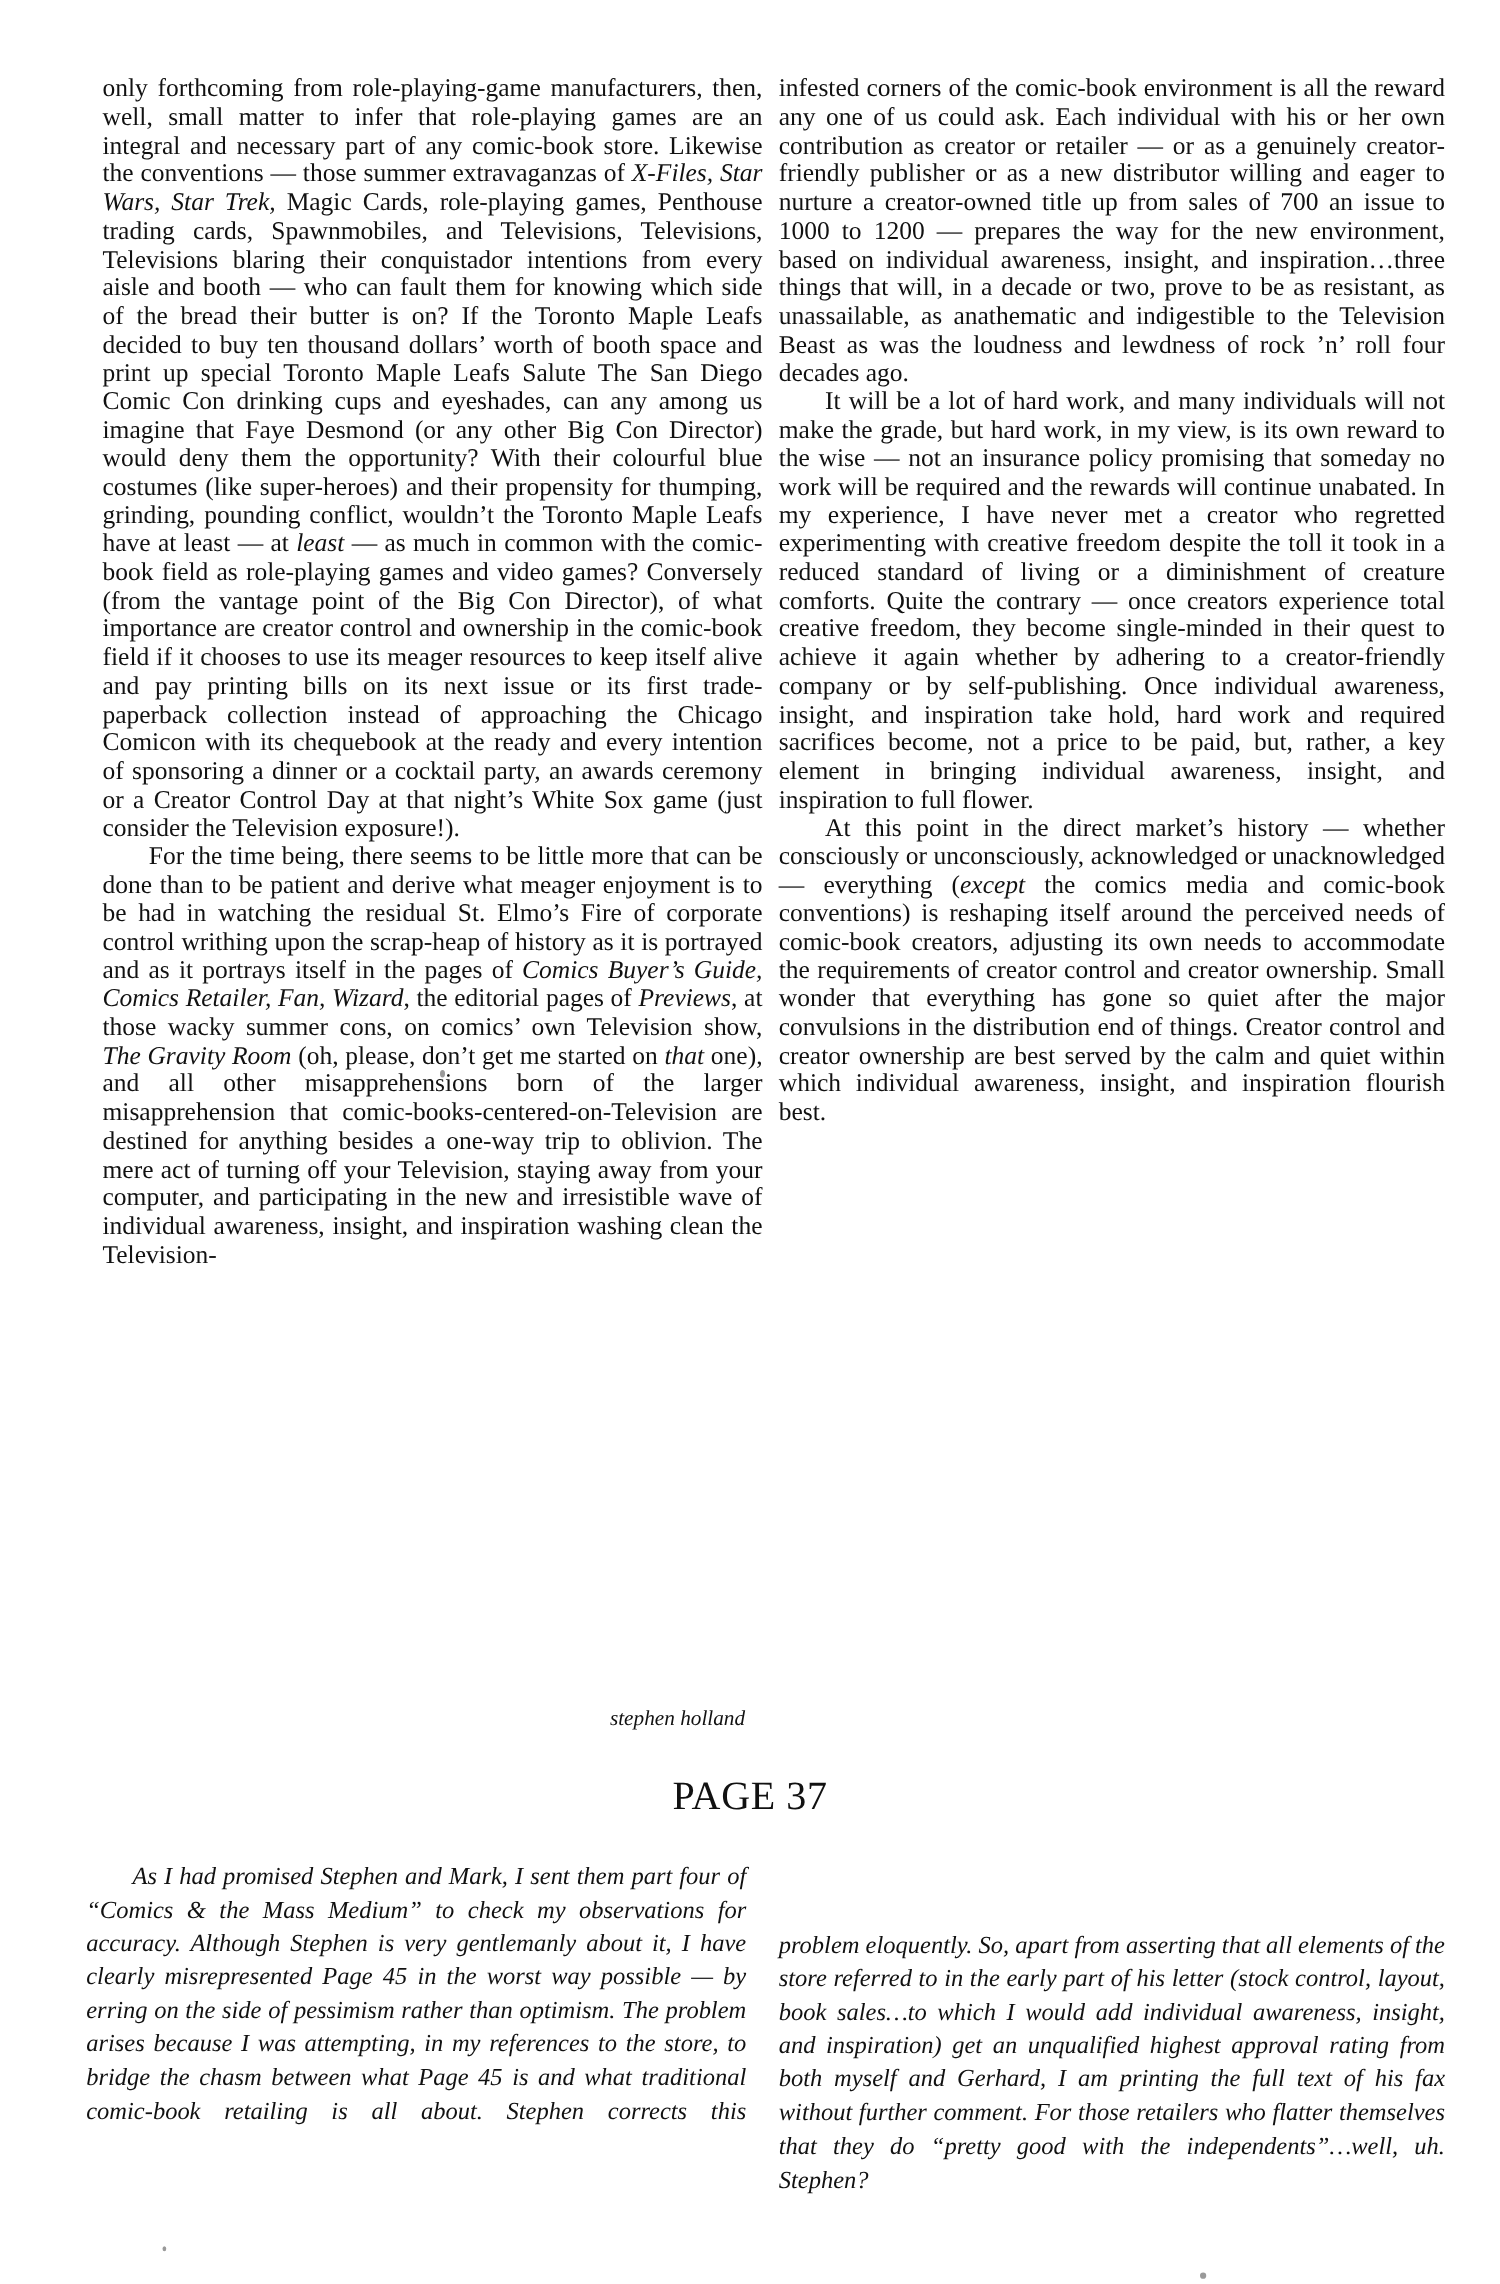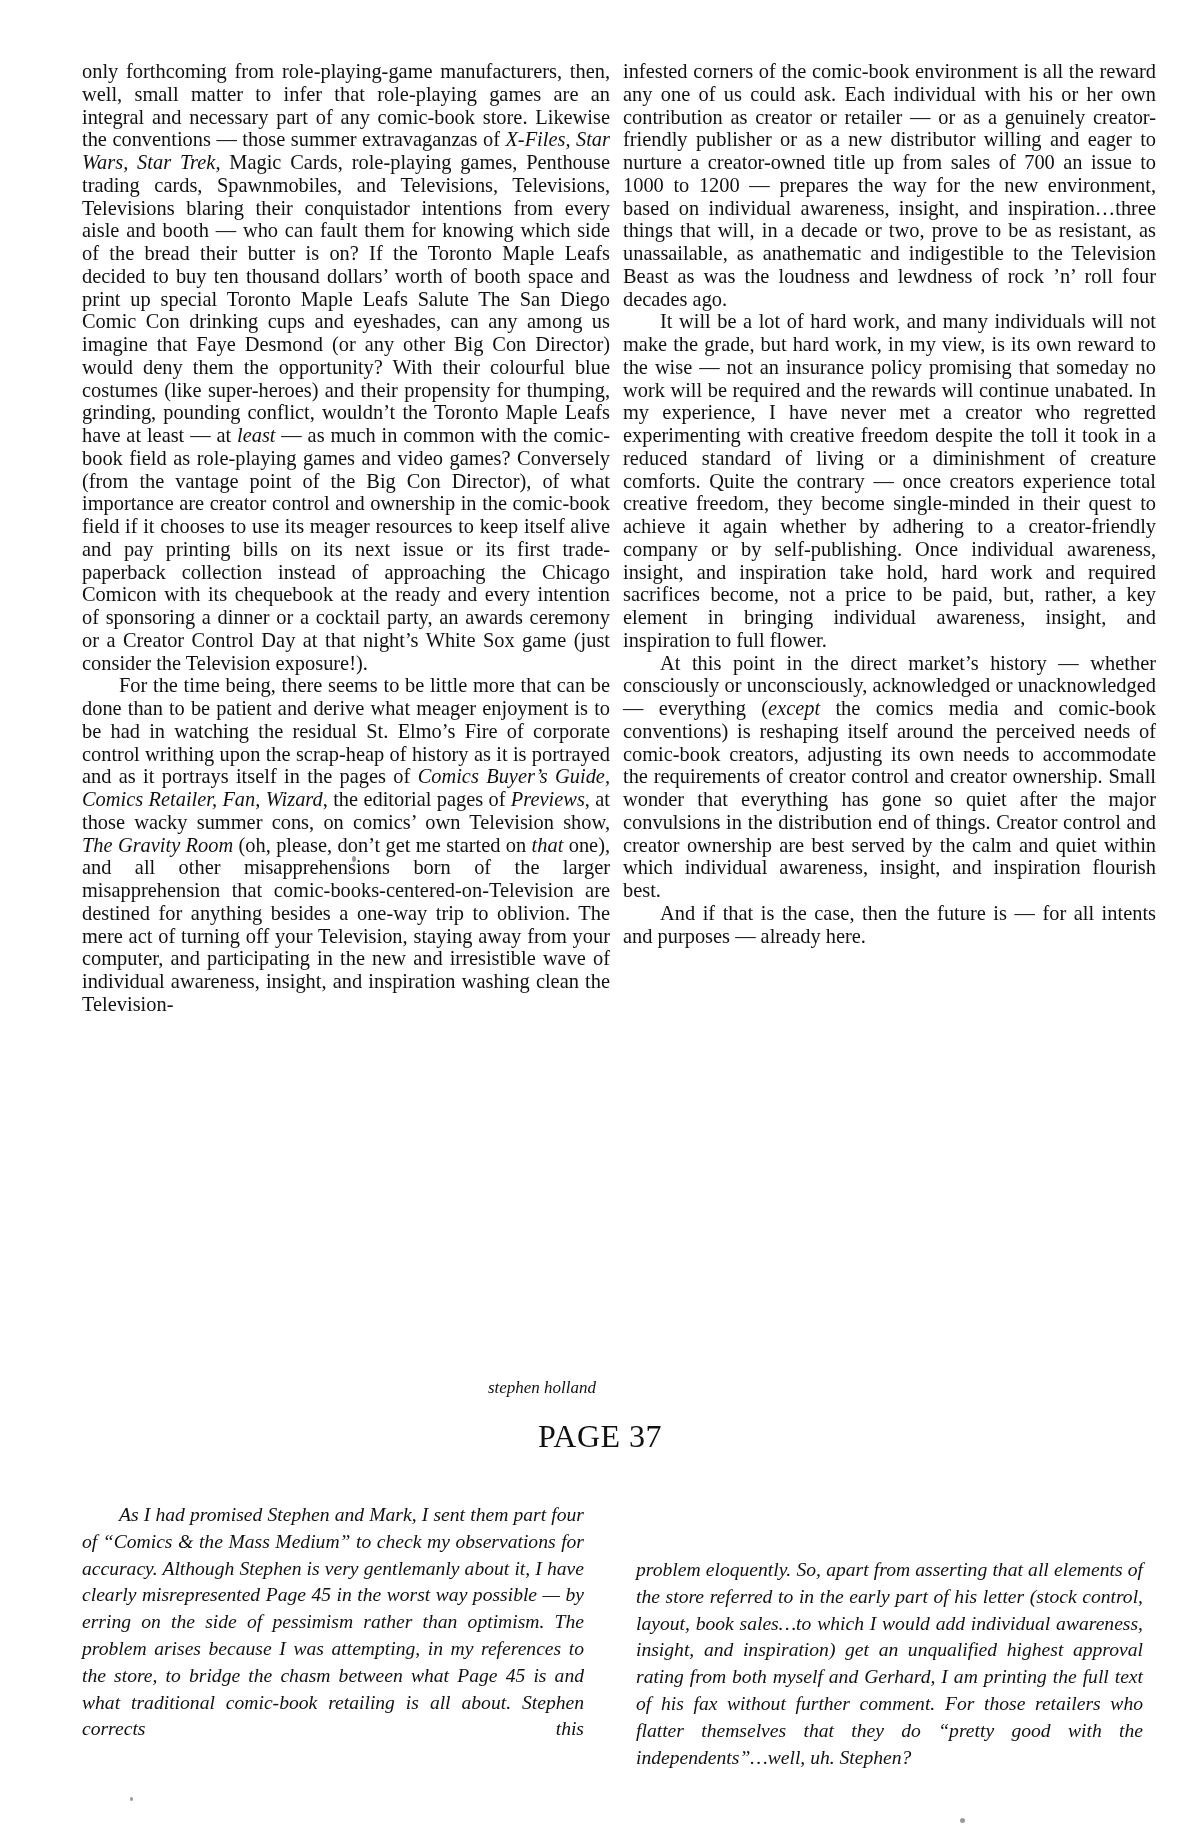"And if that is the" p.indent { html: <p><span>And if that is the case, then the future is — for all intents and purposes — already here.</span></p> -> none }
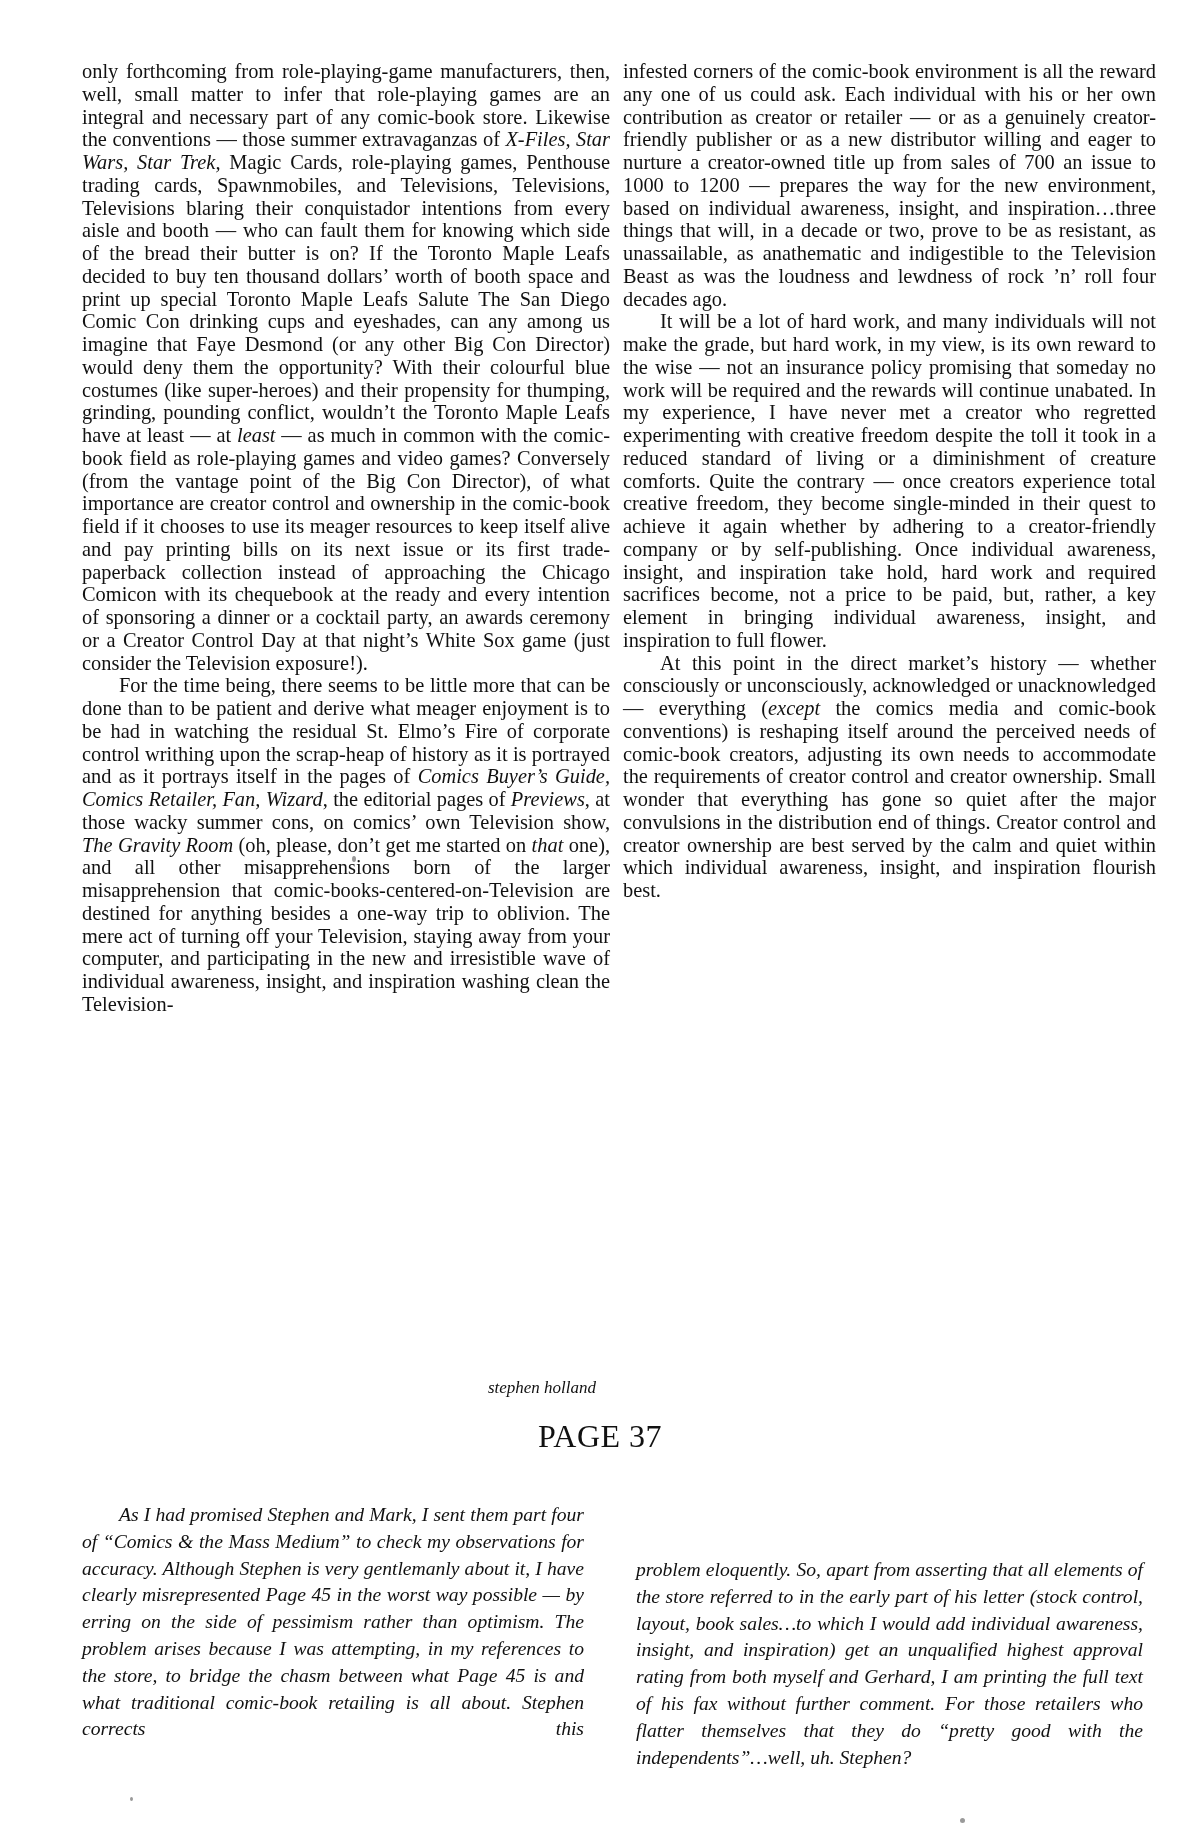"stephen holland" #signature { margin-top: 13px -> none }
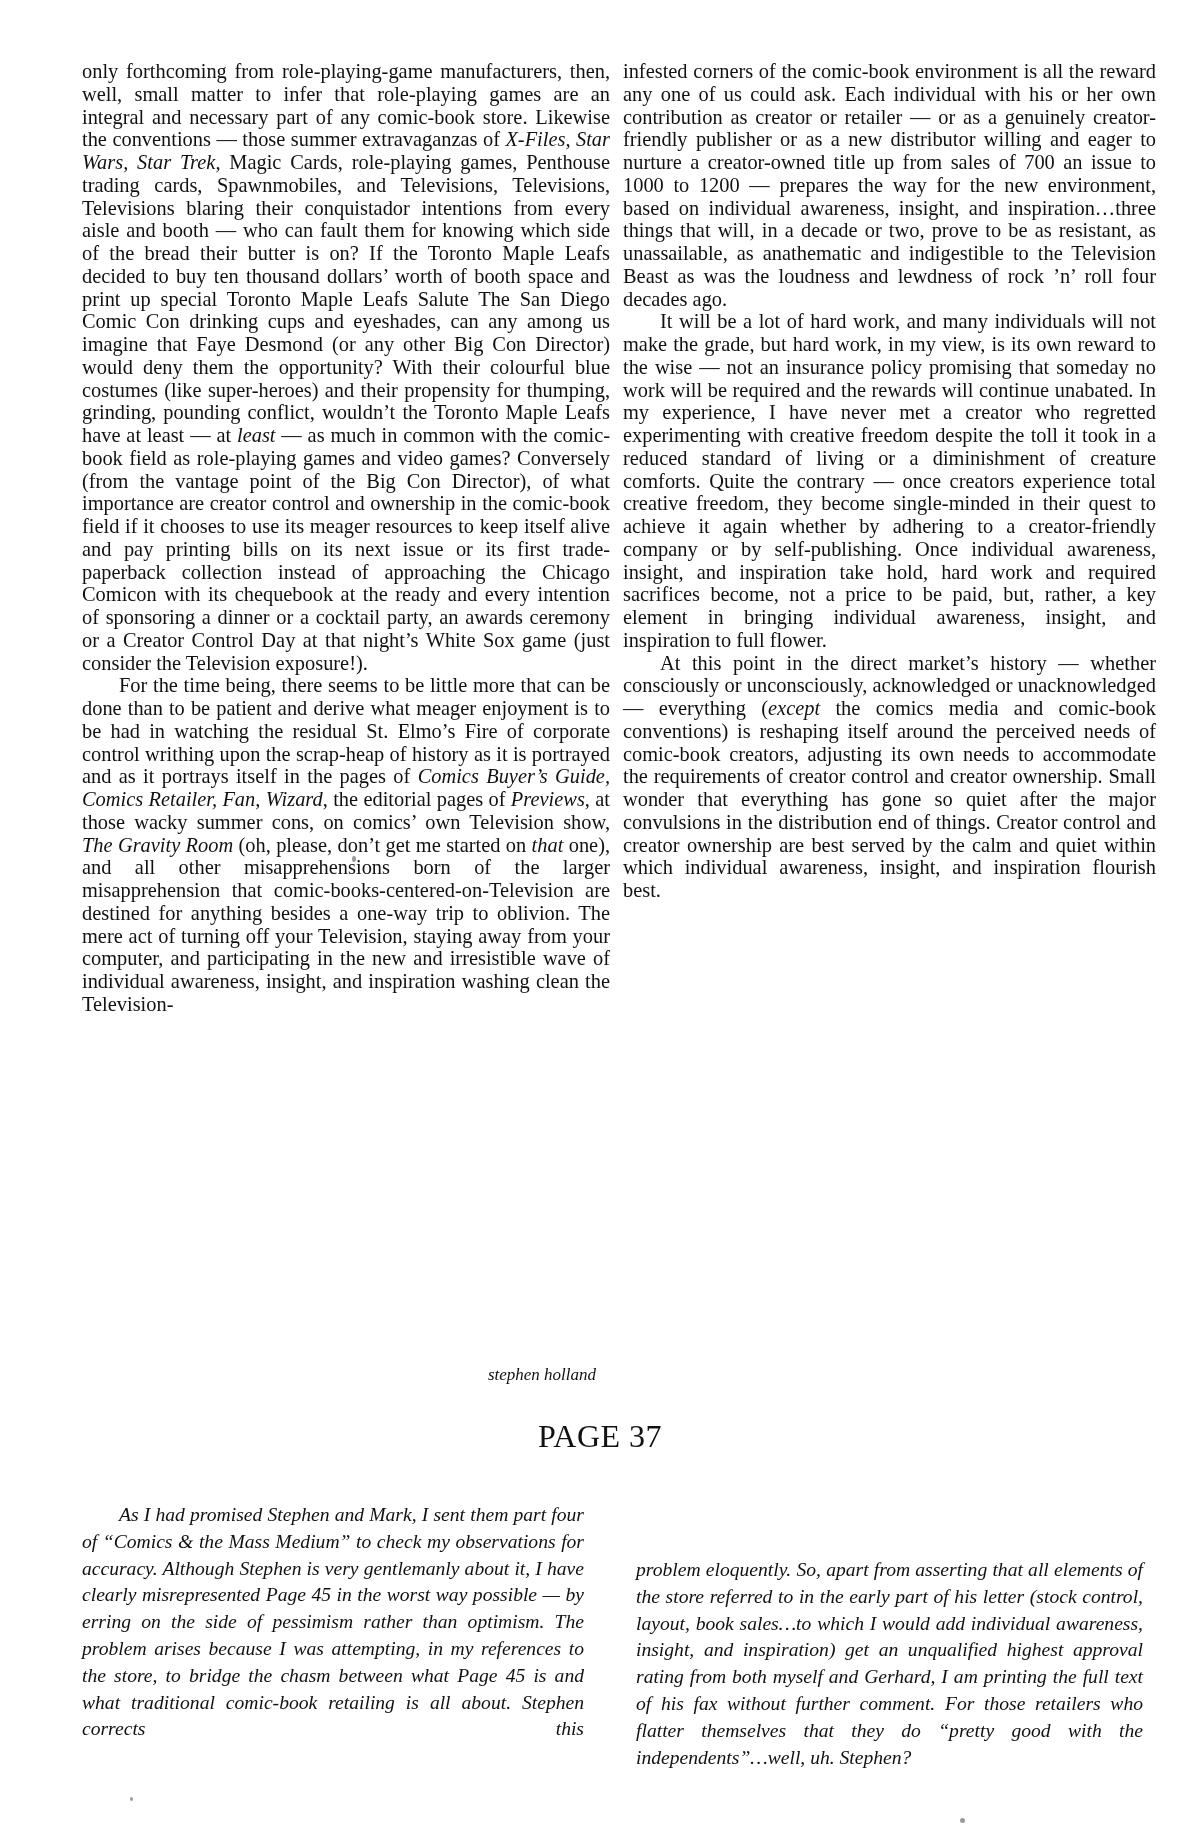"As I had promised Stephen" .intro-col p { margin: 13px -> 0 }
